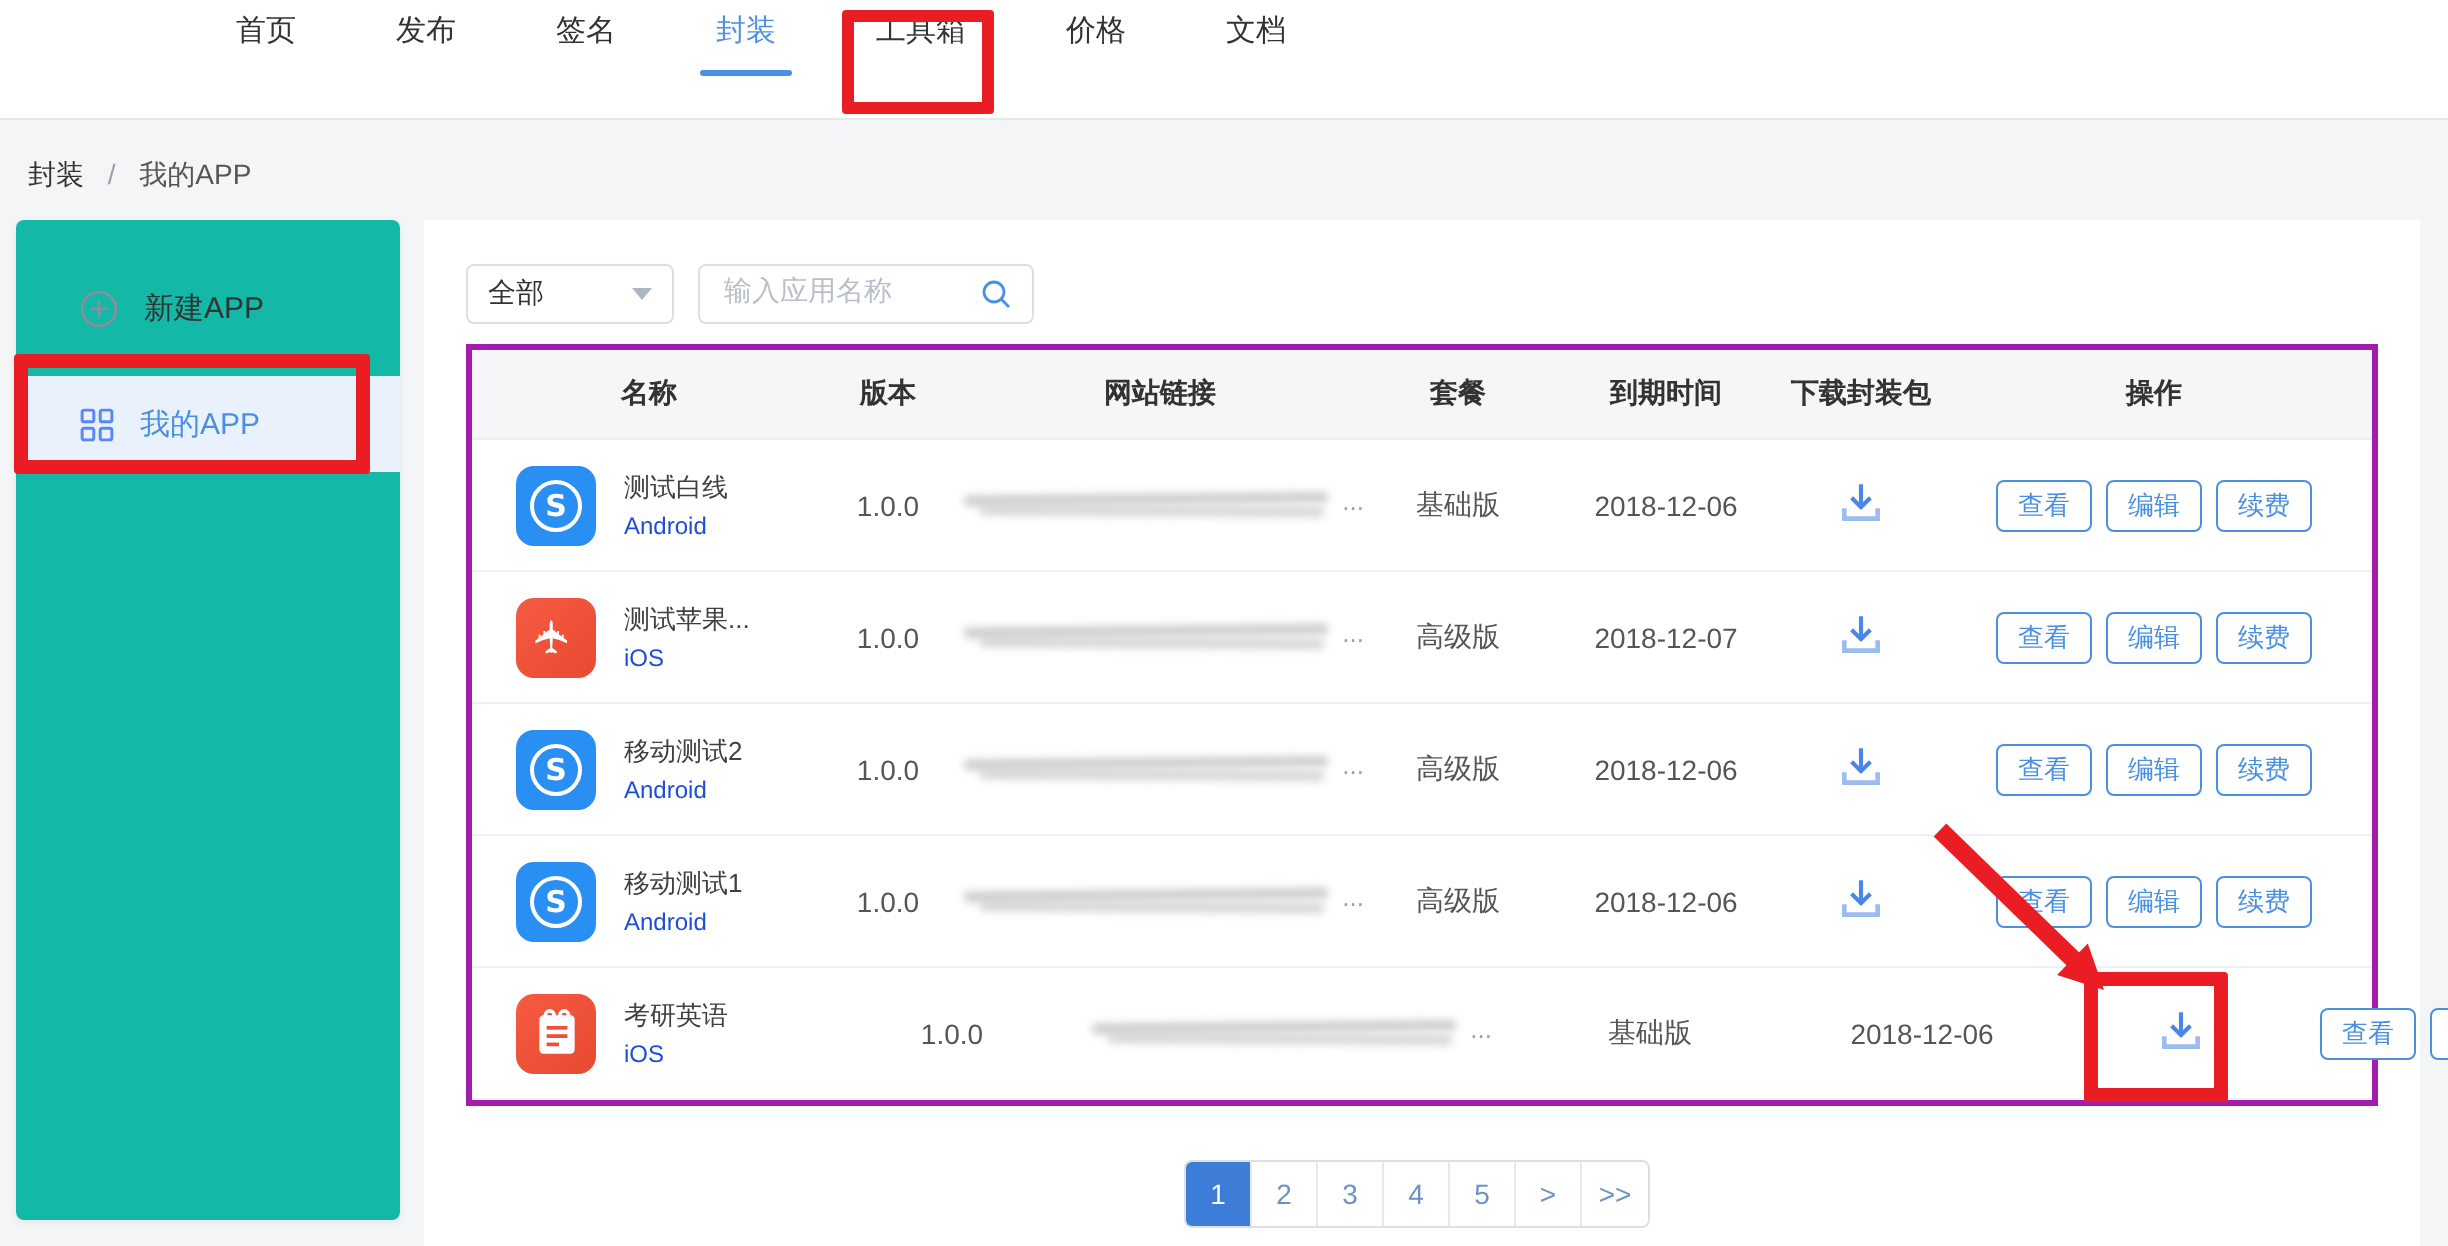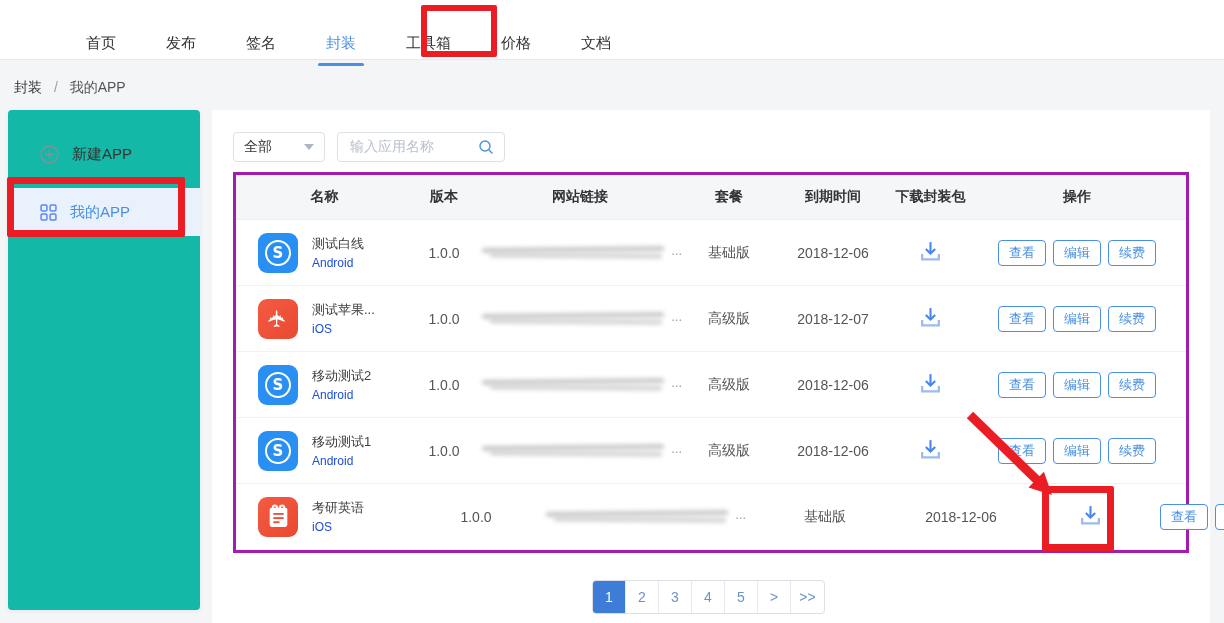"首页" .topbar { align-items: flex-end -> flex-start; padding-left: 86px -> 118px }
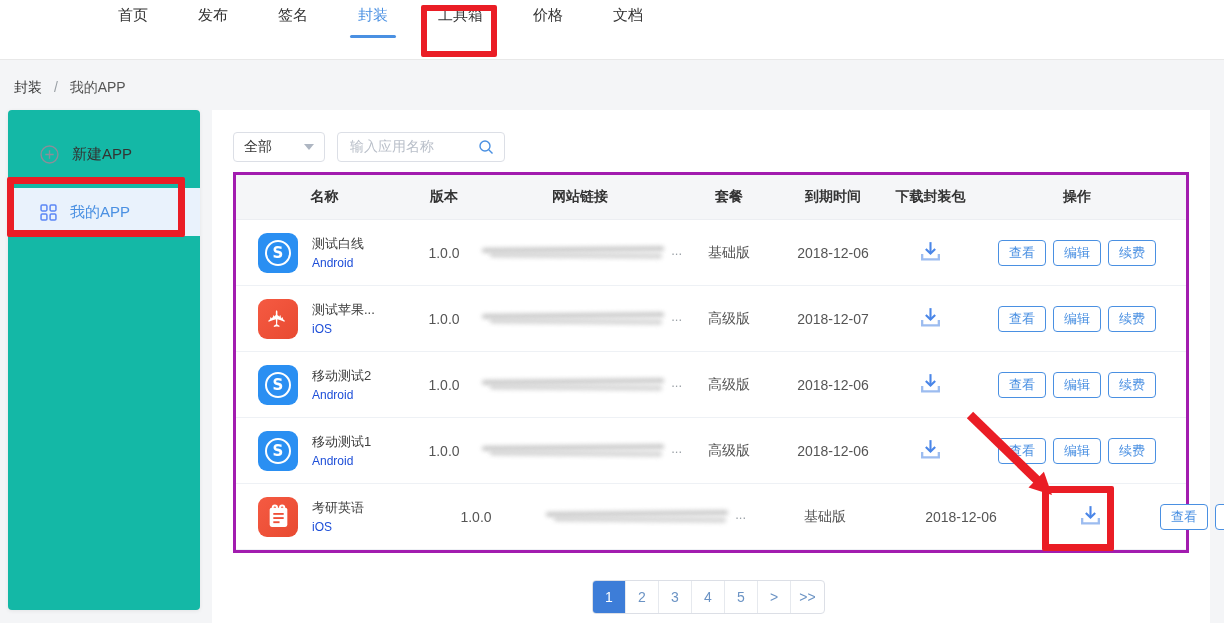"全部" .select { width: 92px -> 104px }
